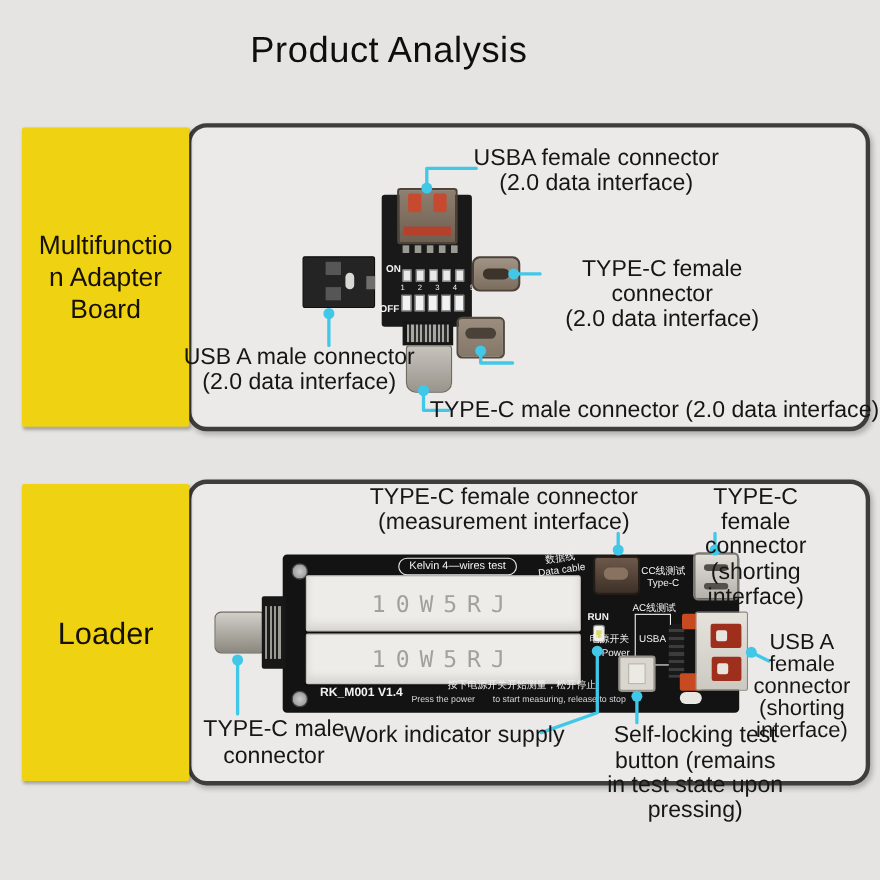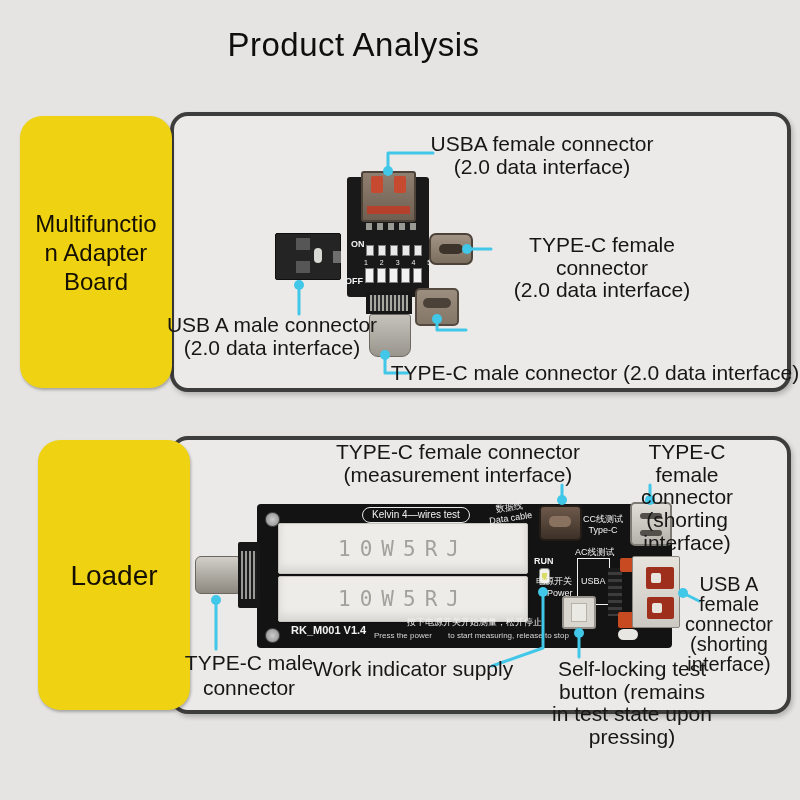"Multifunctio" .ybox { border-radius: 22px -> 2px }
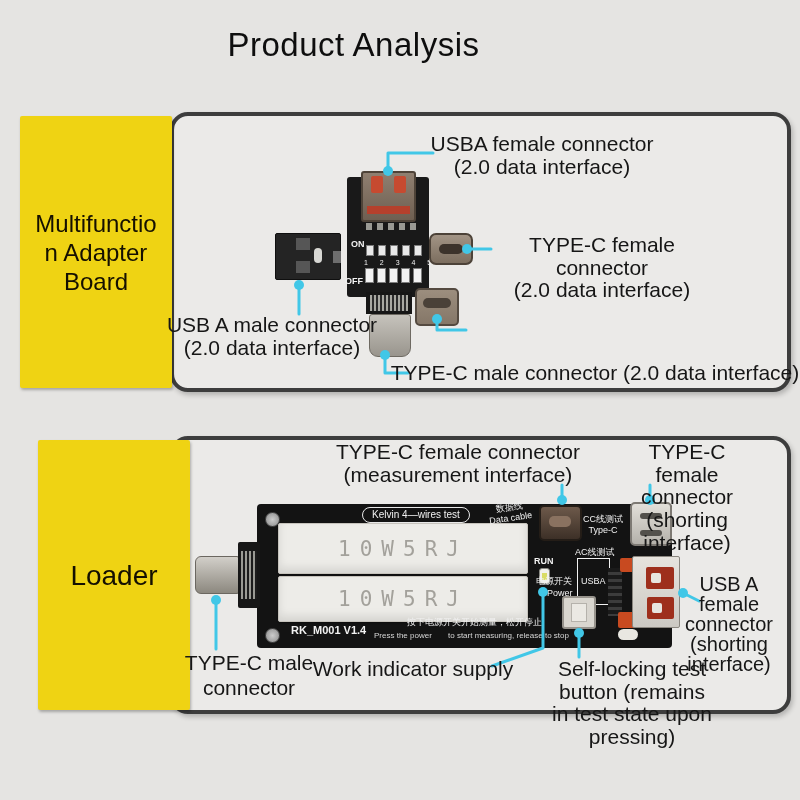"Loader" div.ybox { margin-left: 18px -> none }
